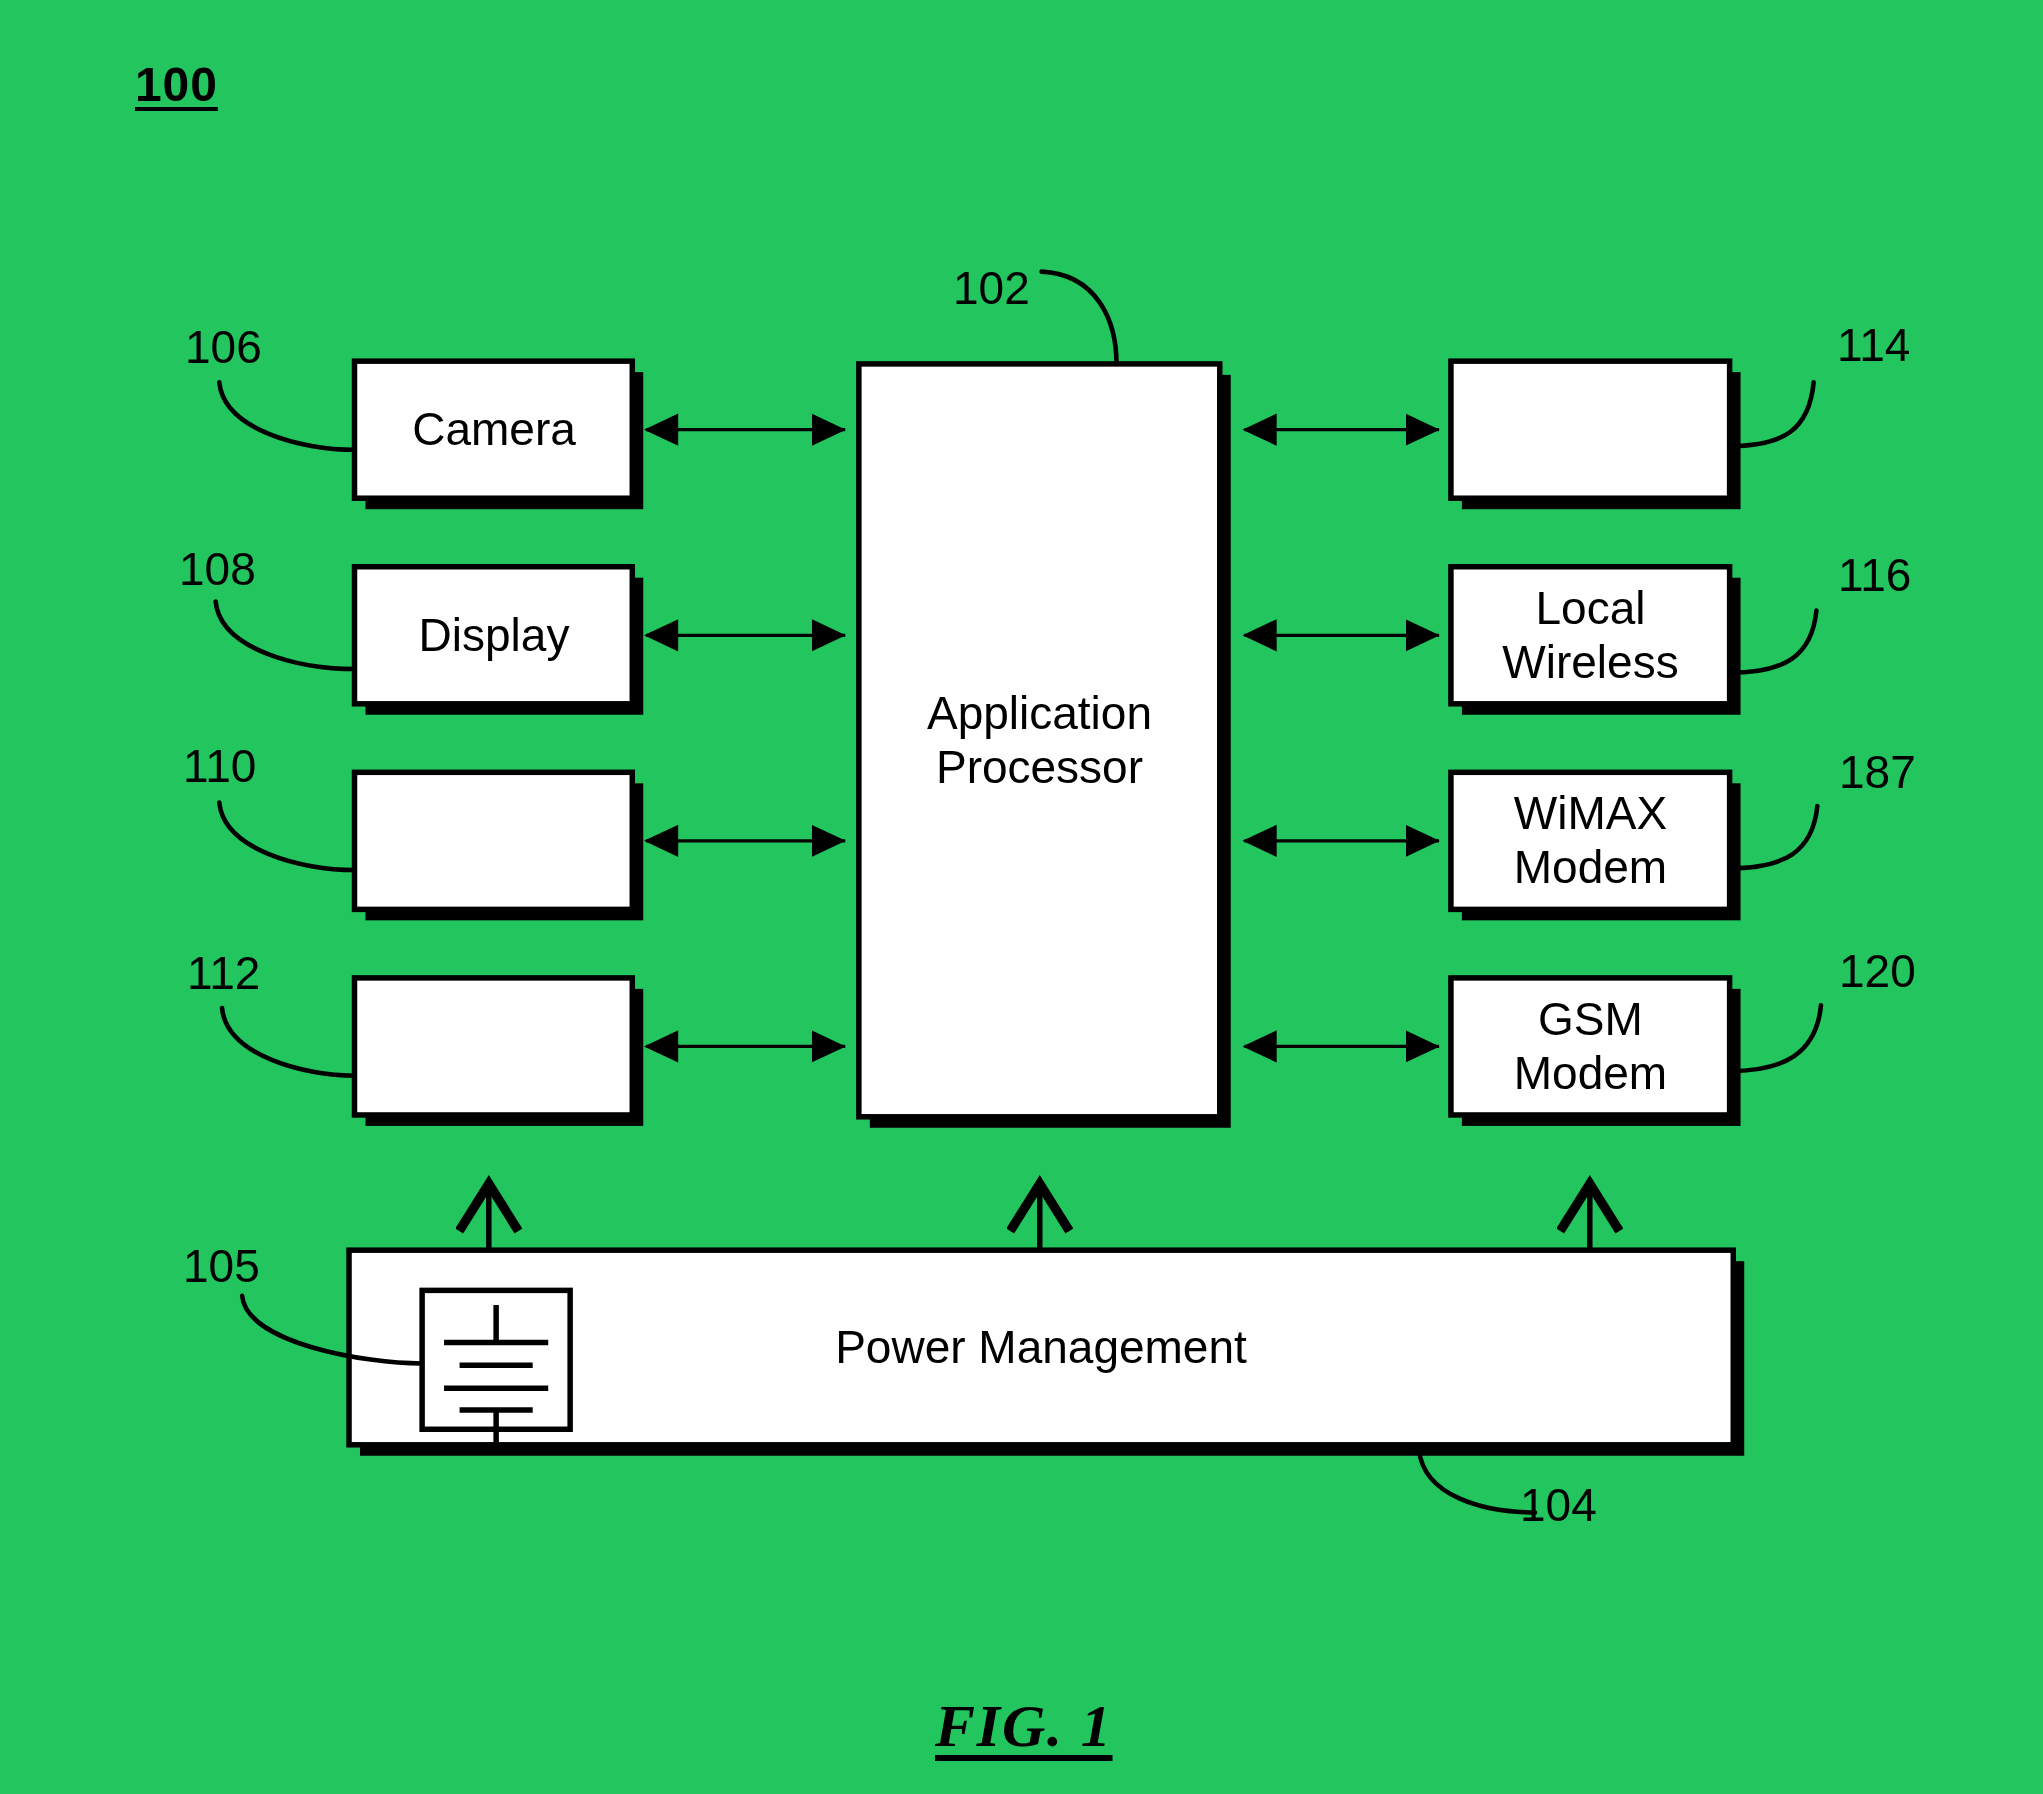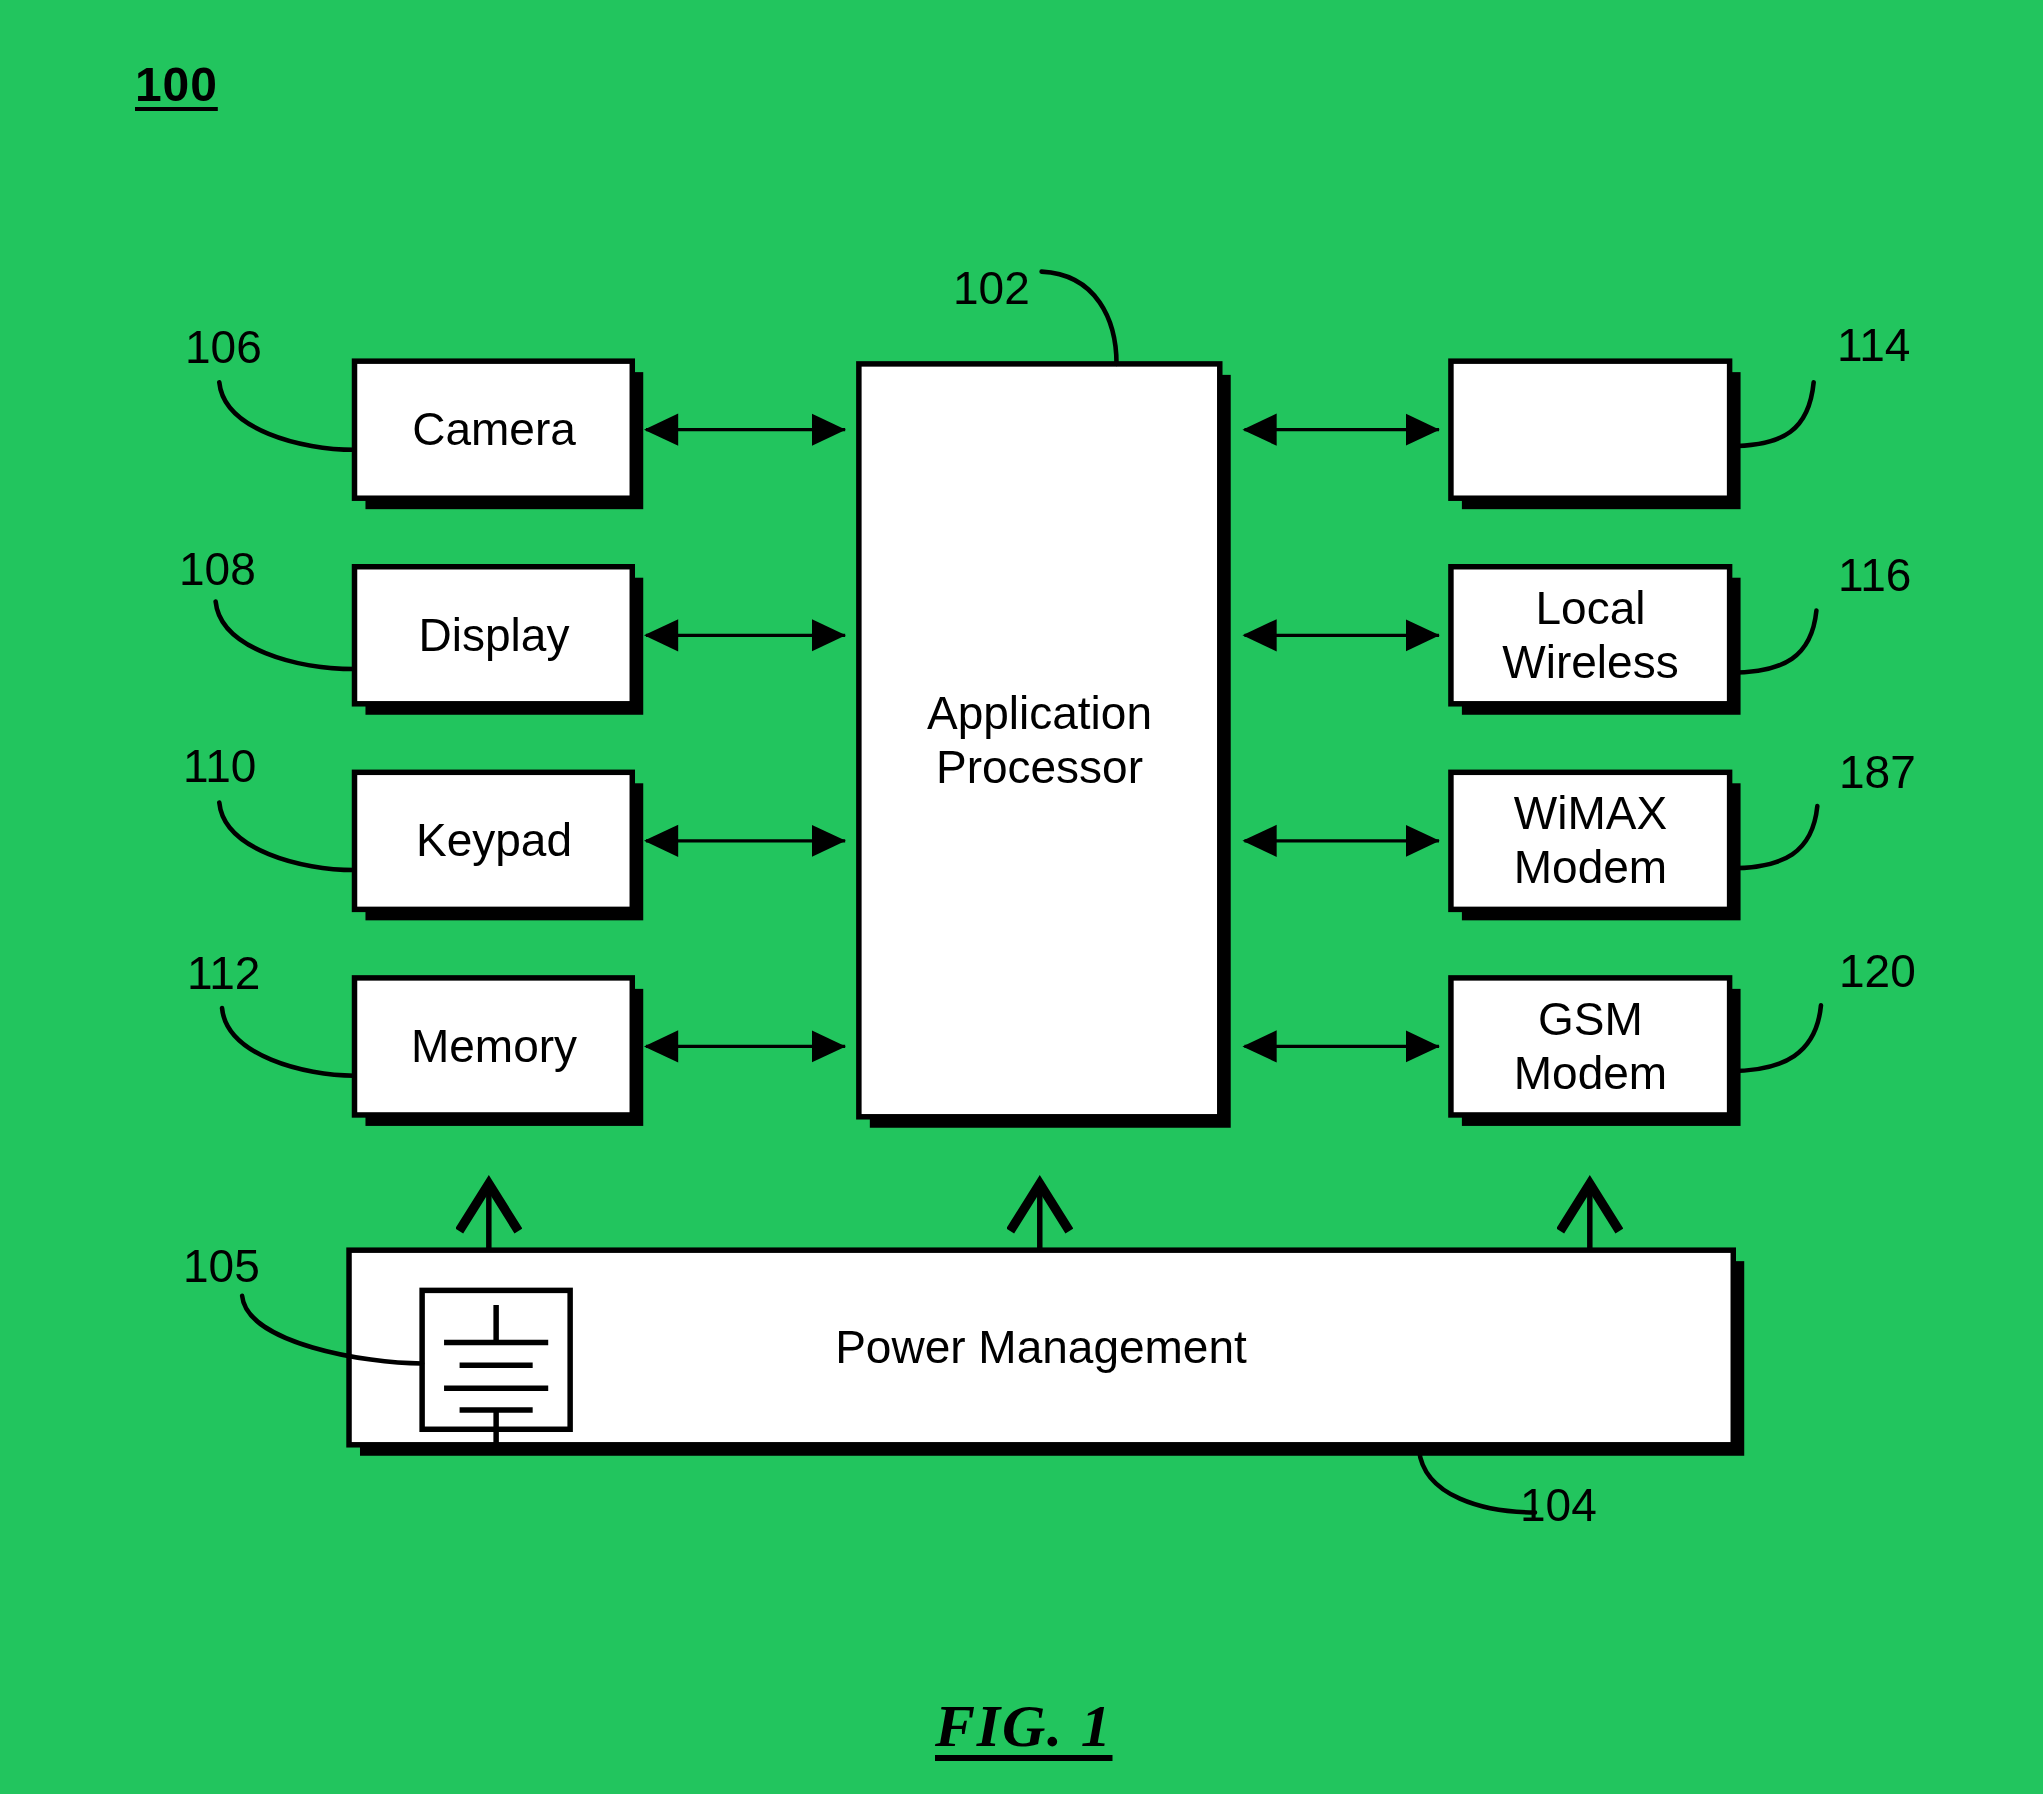"Keypad" div.box-label { html: <div>Keypad</div> -> none }
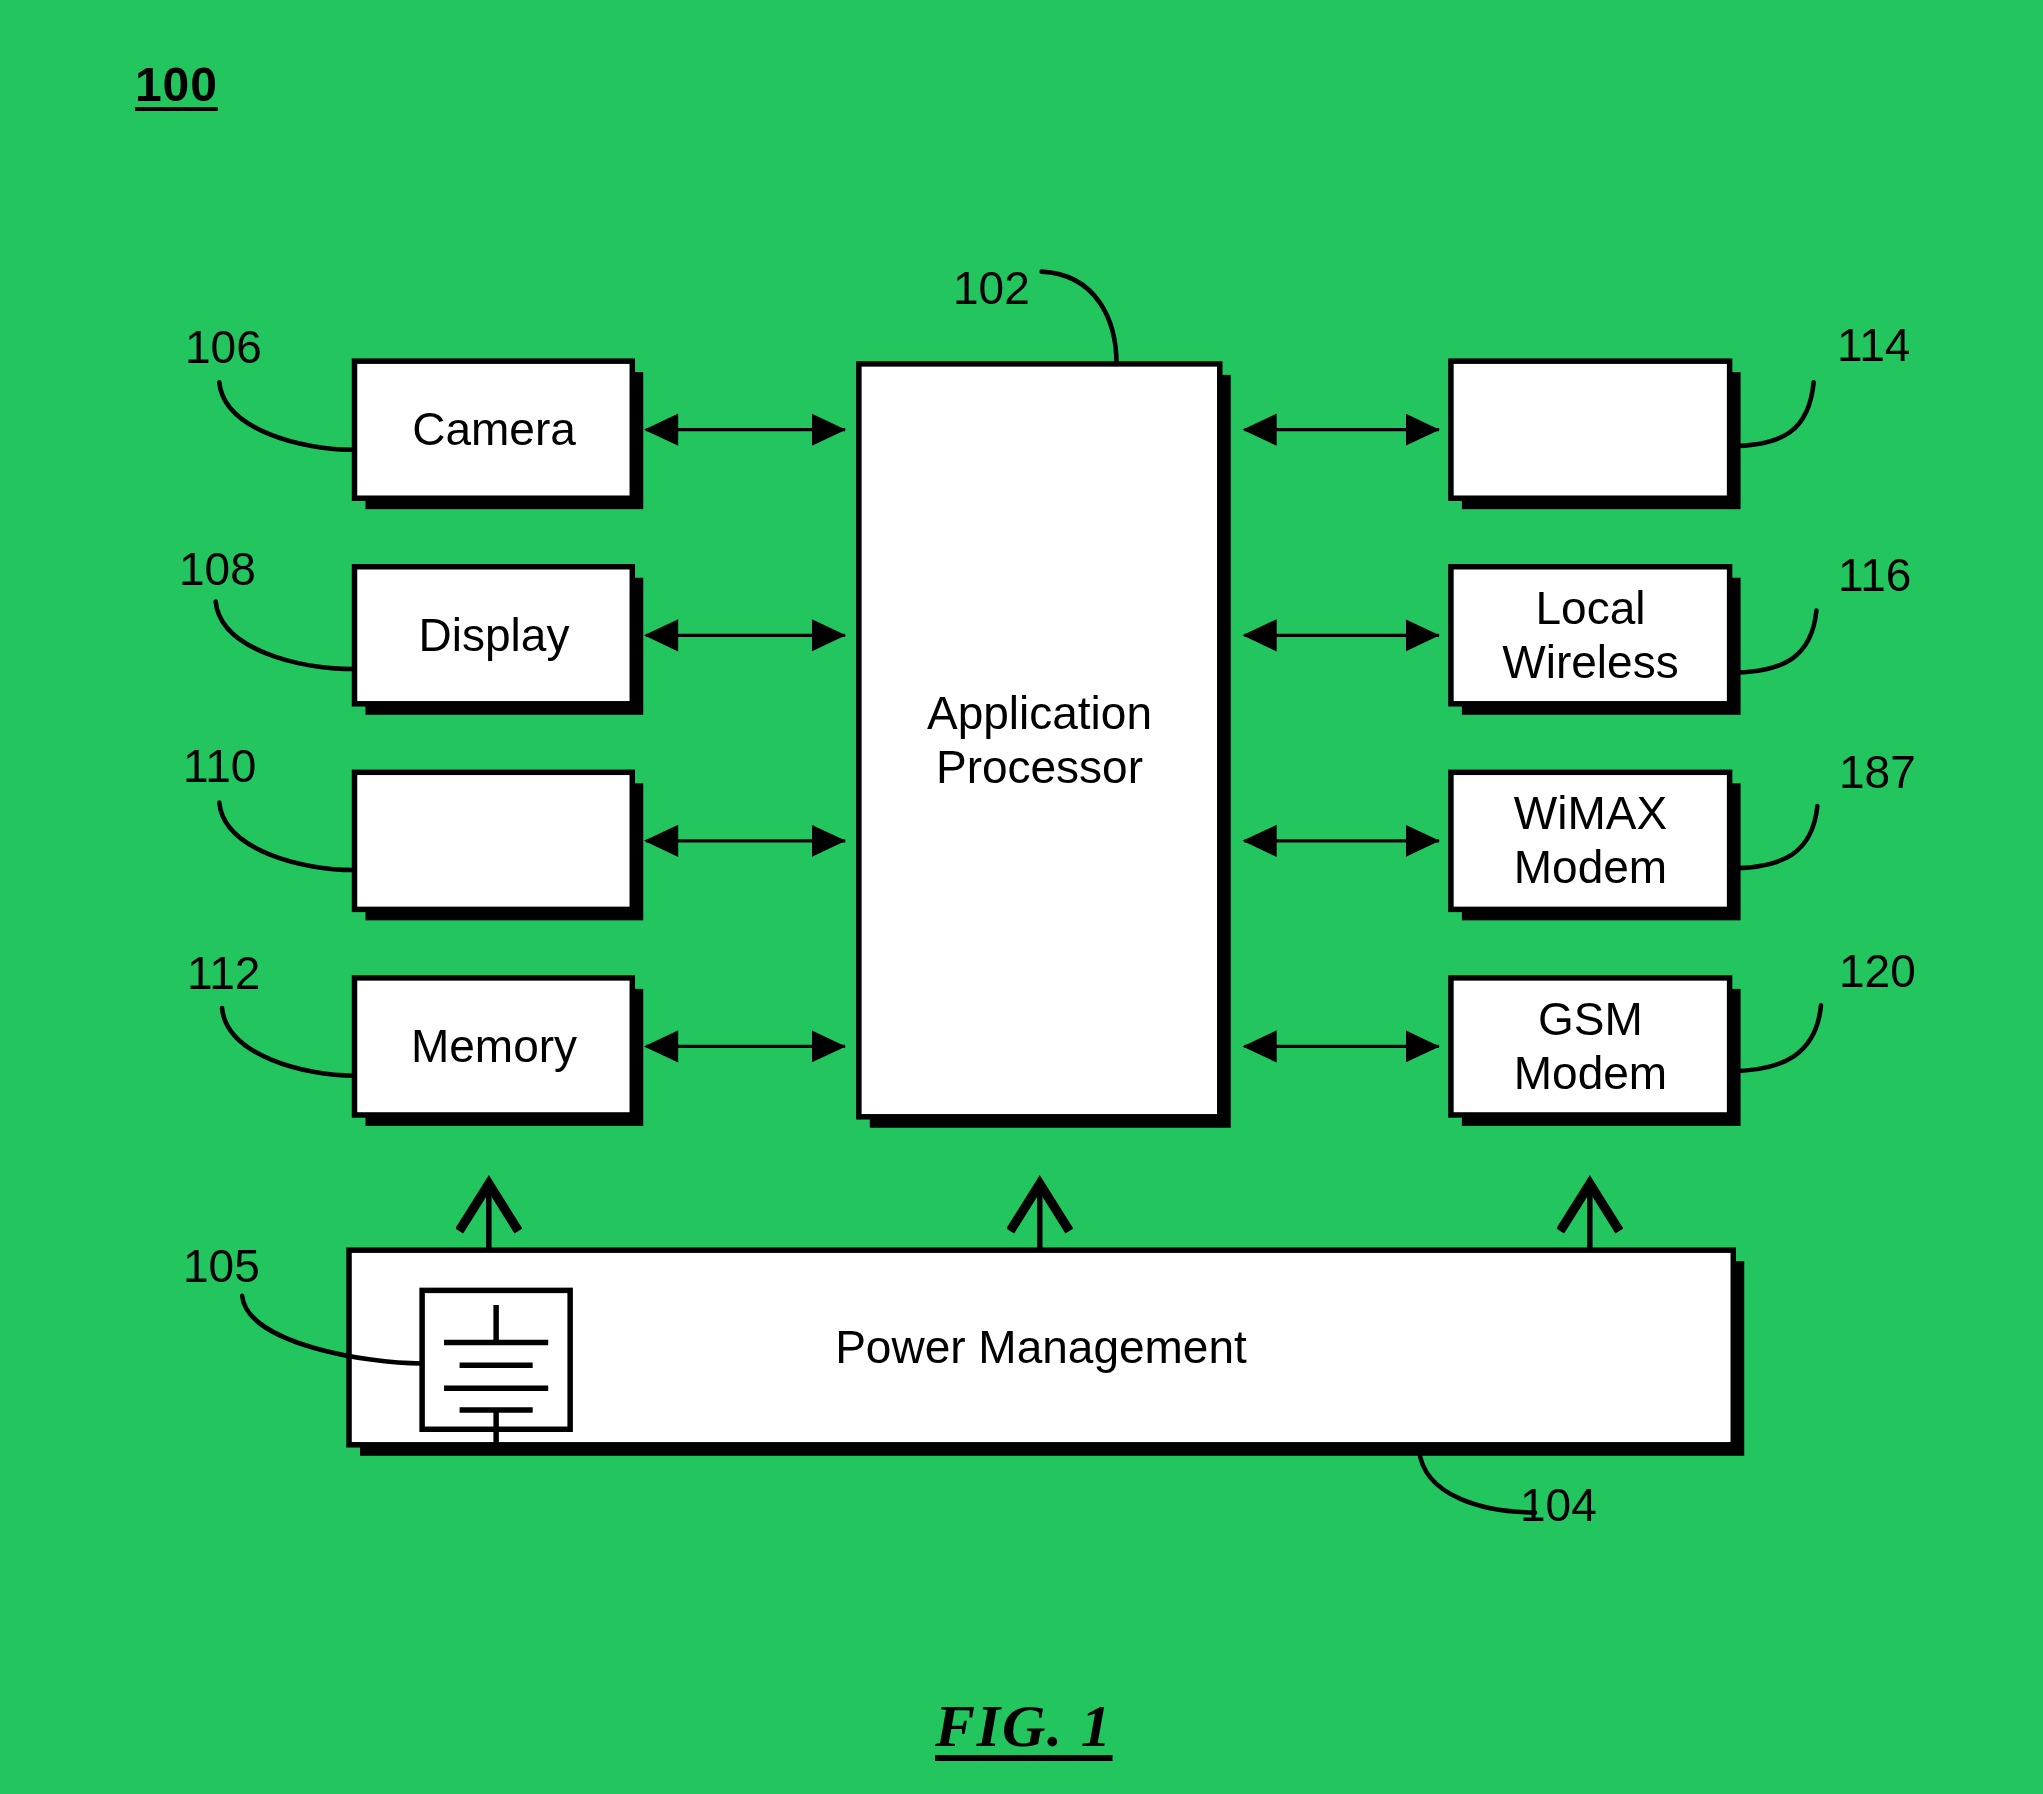"Memory" div.box-label { html: <div>Memory</div> -> none }
